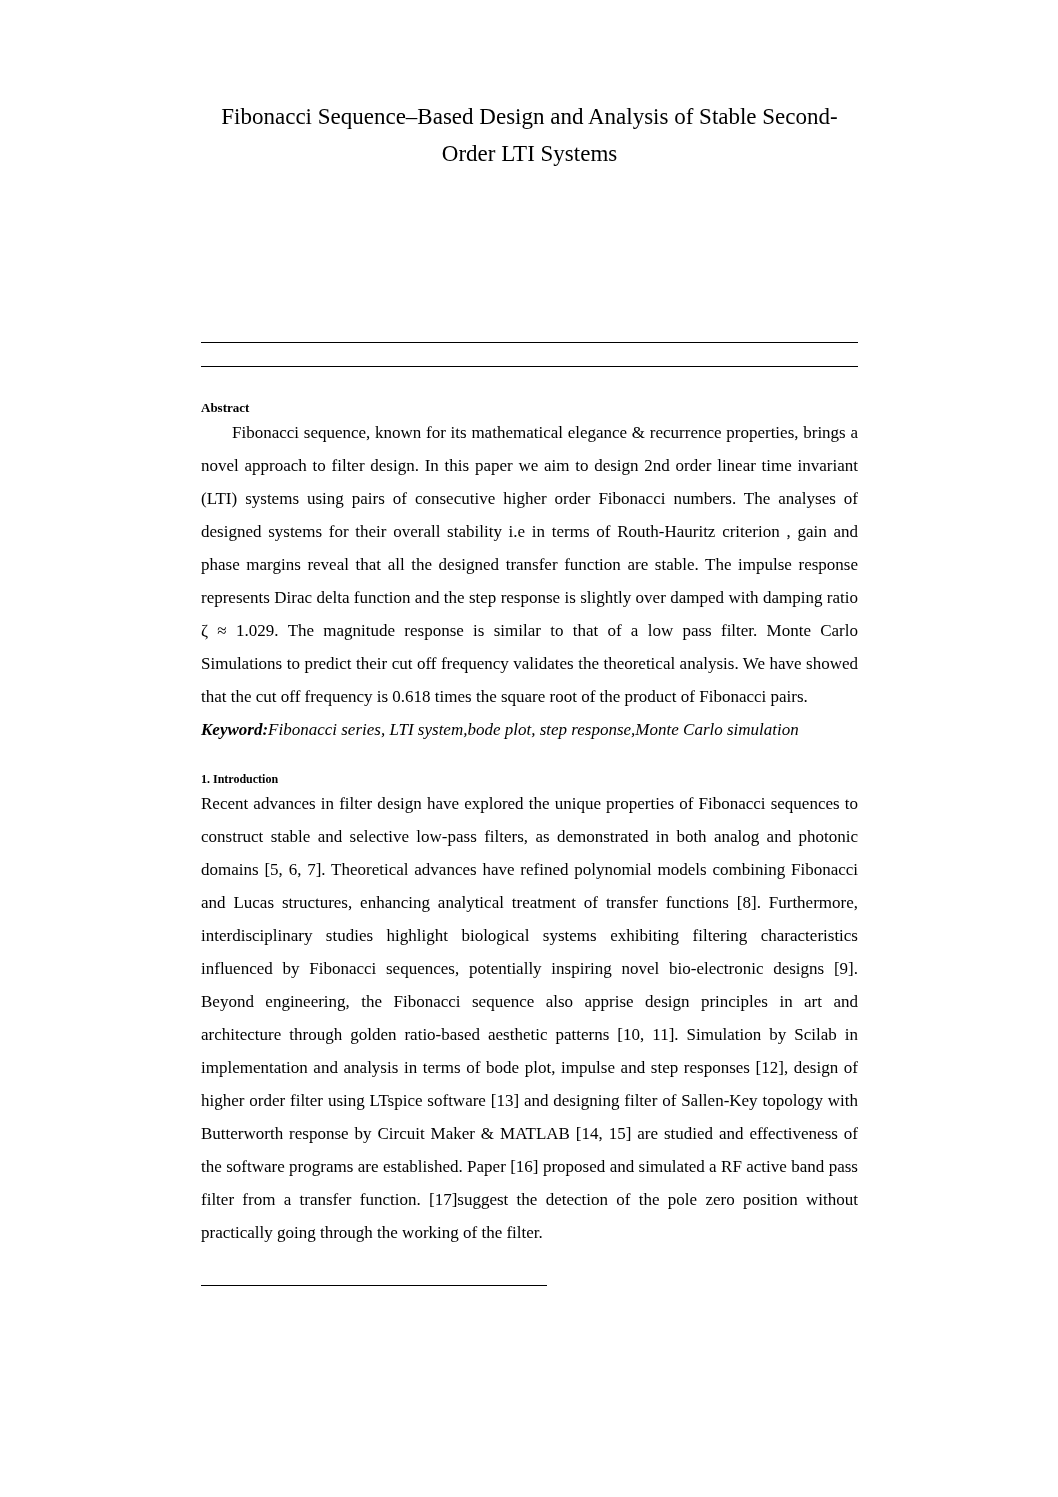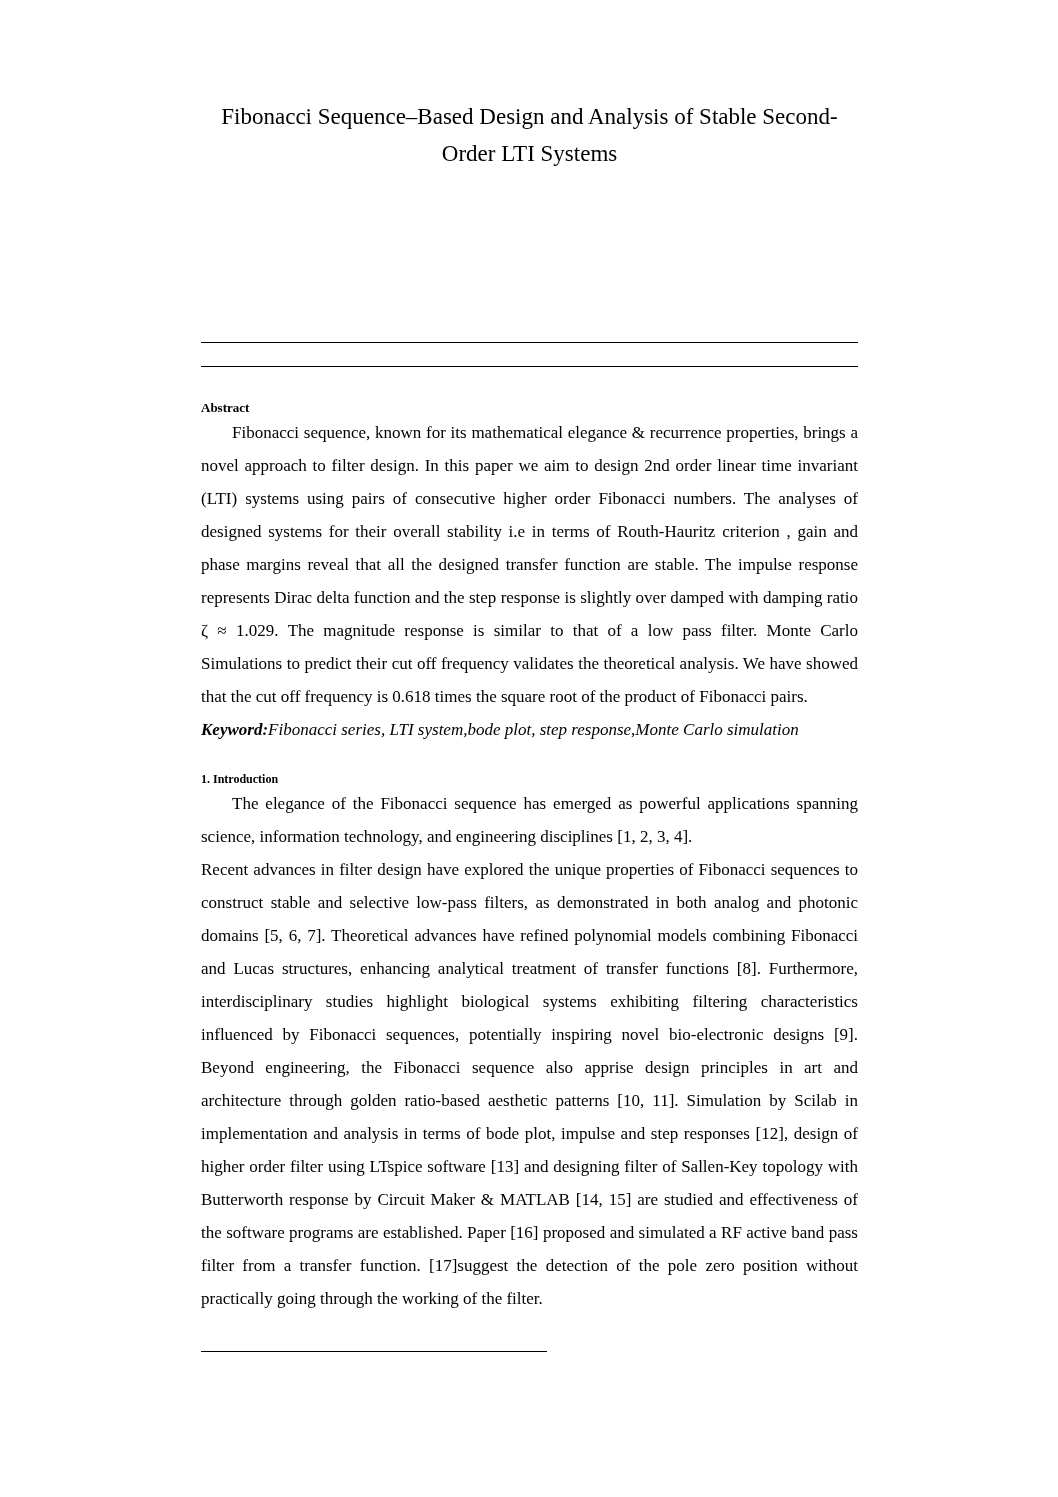"The elegance of the Fibonacci" p.body { html: <p>The elegance of the Fibonacci sequence has emerged as powerful applications spanning science, information technology, and engineering disciplines [1, 2, 3, 4].</p> -> none }
